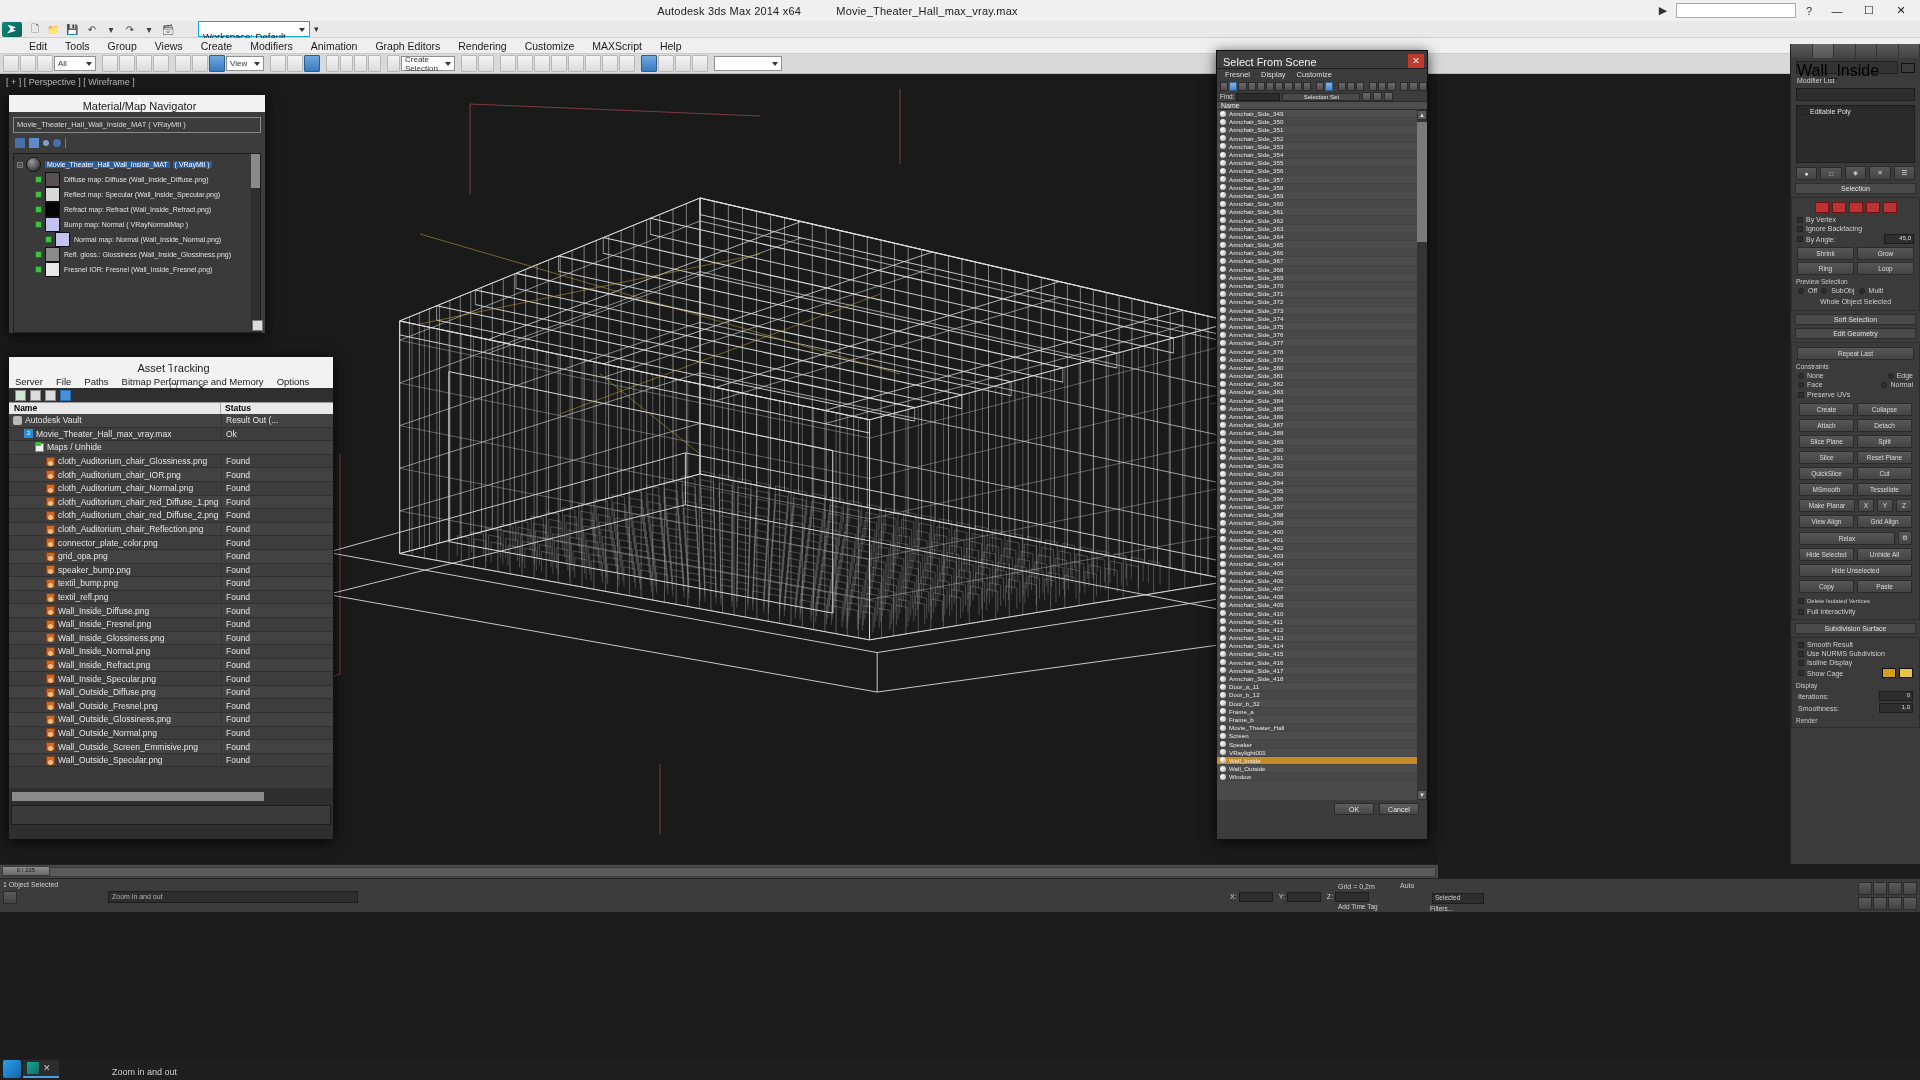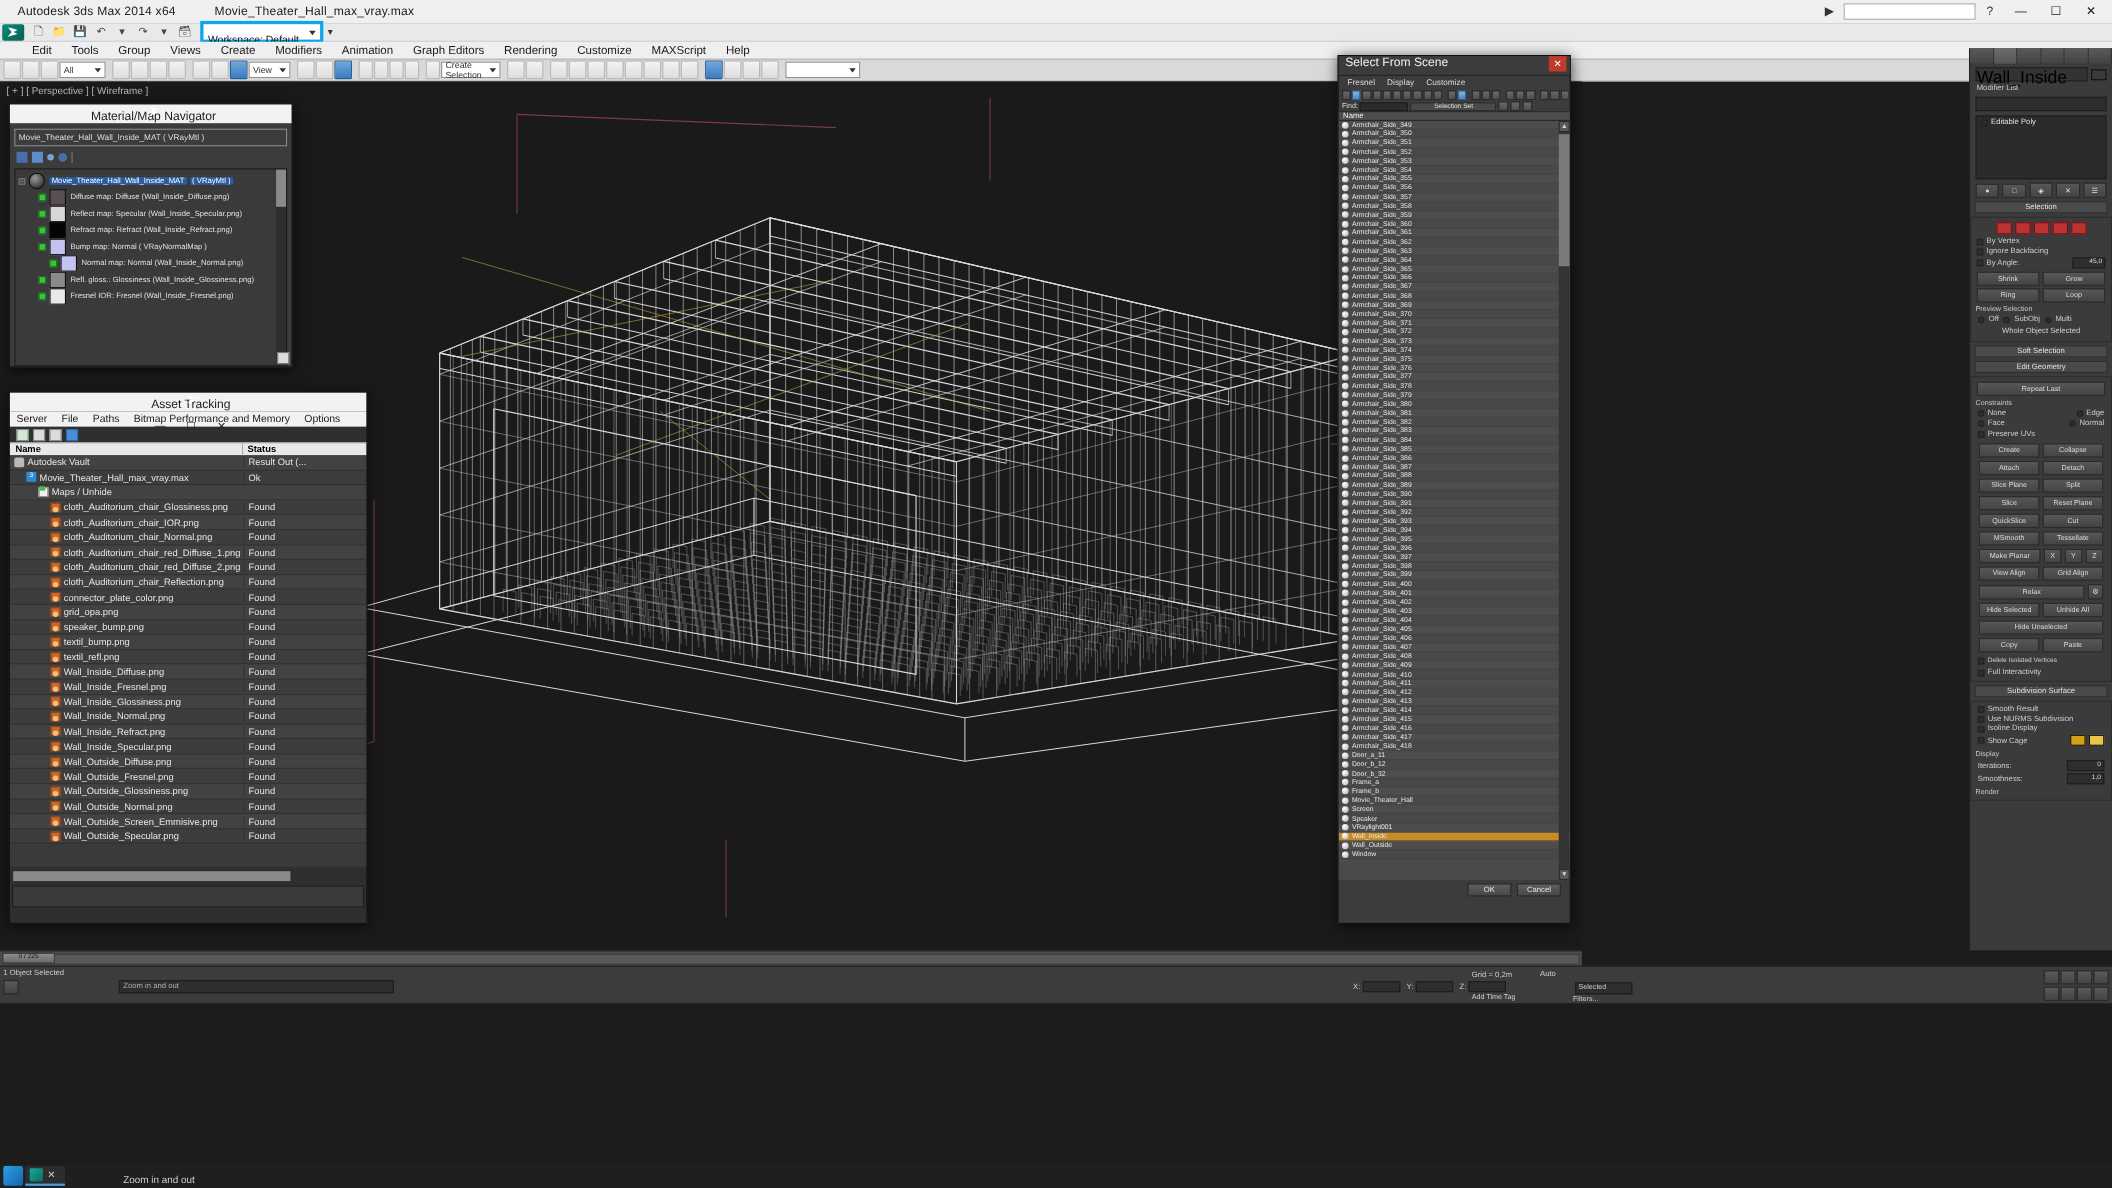"Autodesk 3ds Max 2014 x64" .tb-center { margin-left: none -> 23px; text-align: none -> center }
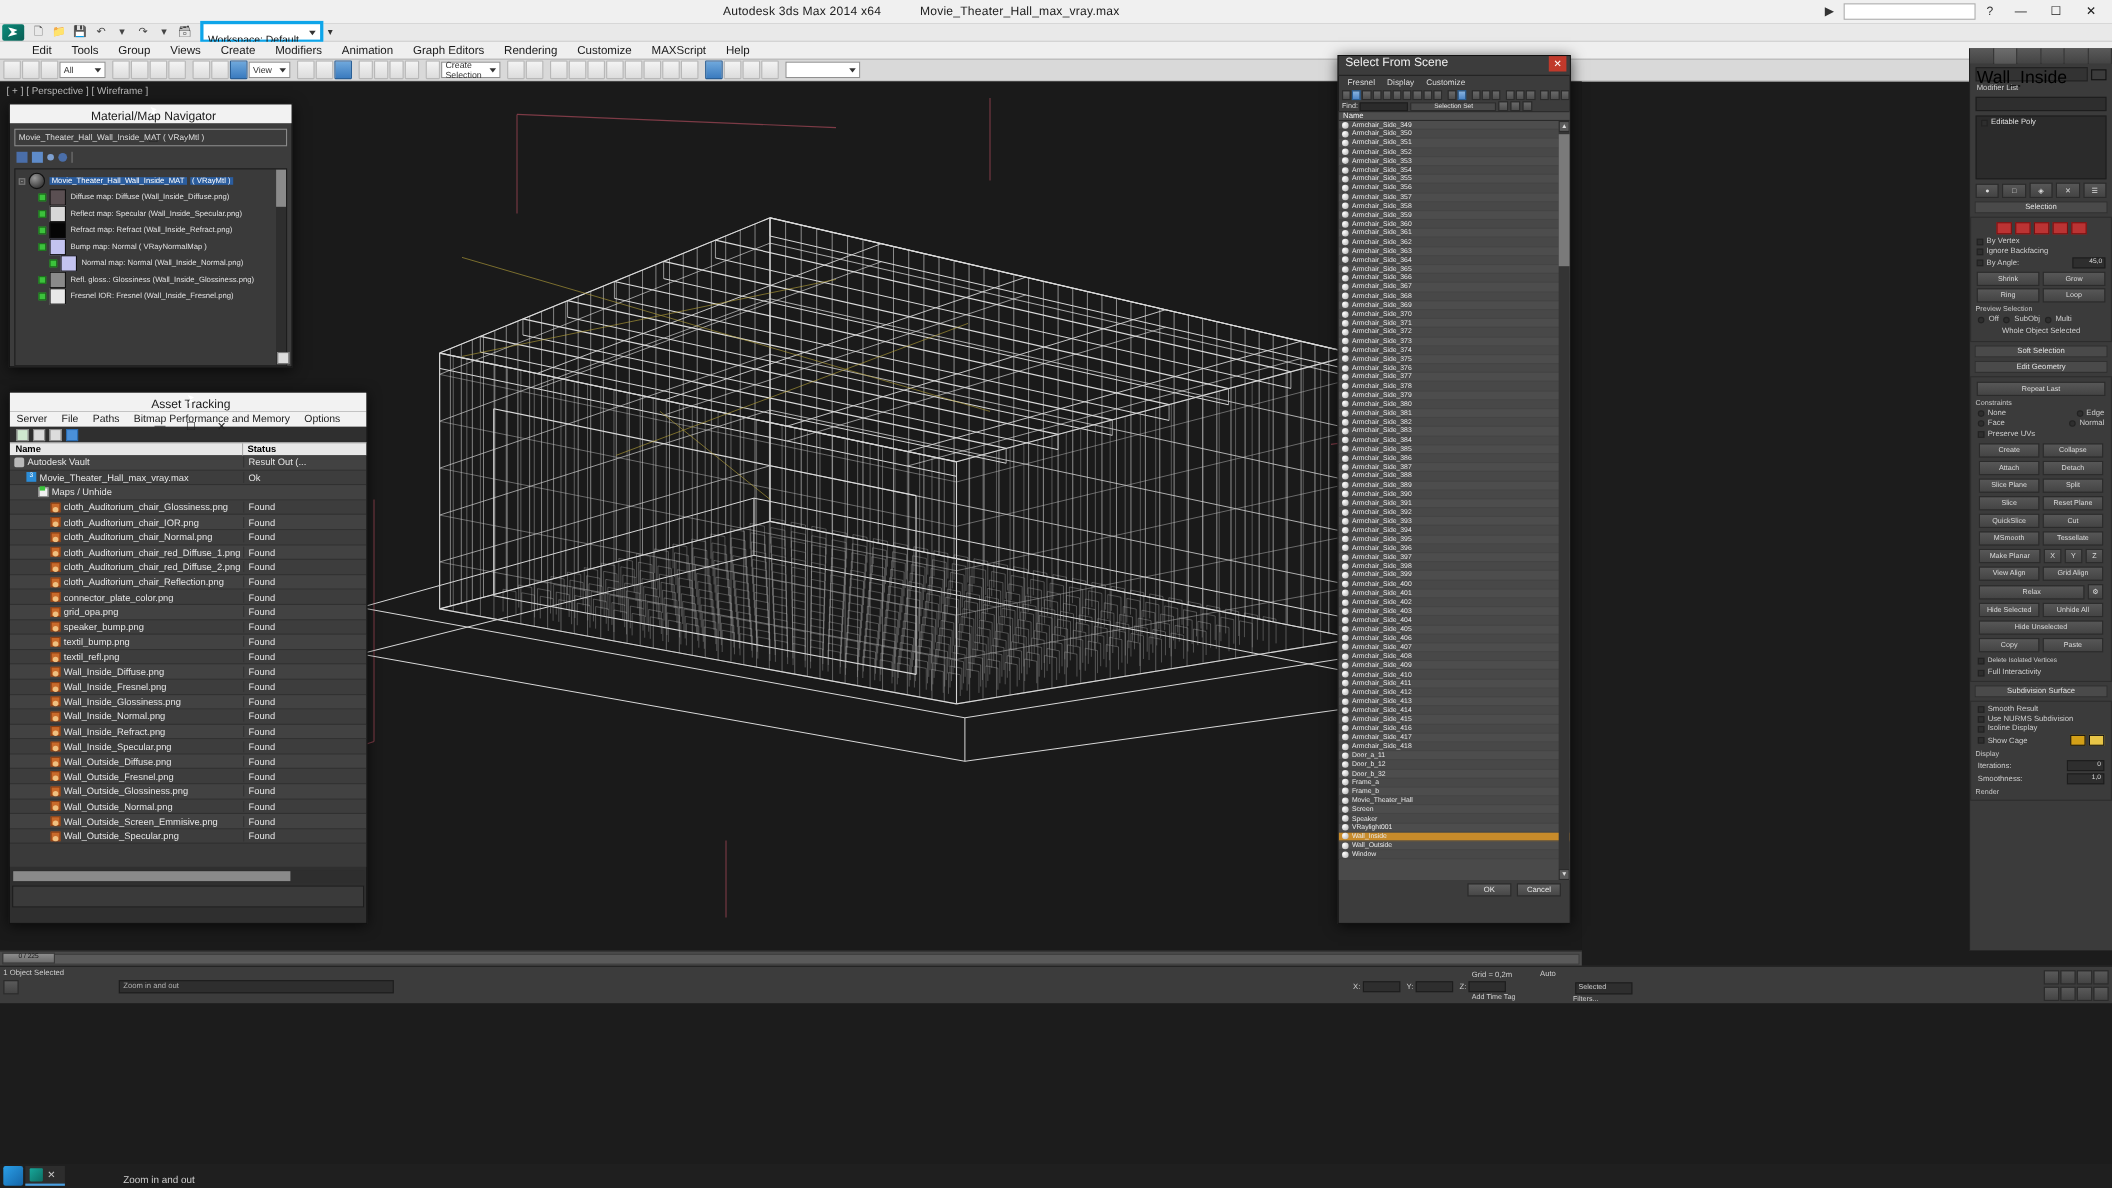"Workspace: Default" .qat-ws { border: 3px solid #0ea5e9 -> 1px solid #0ea5e9; margin-left: 4px -> 20px }
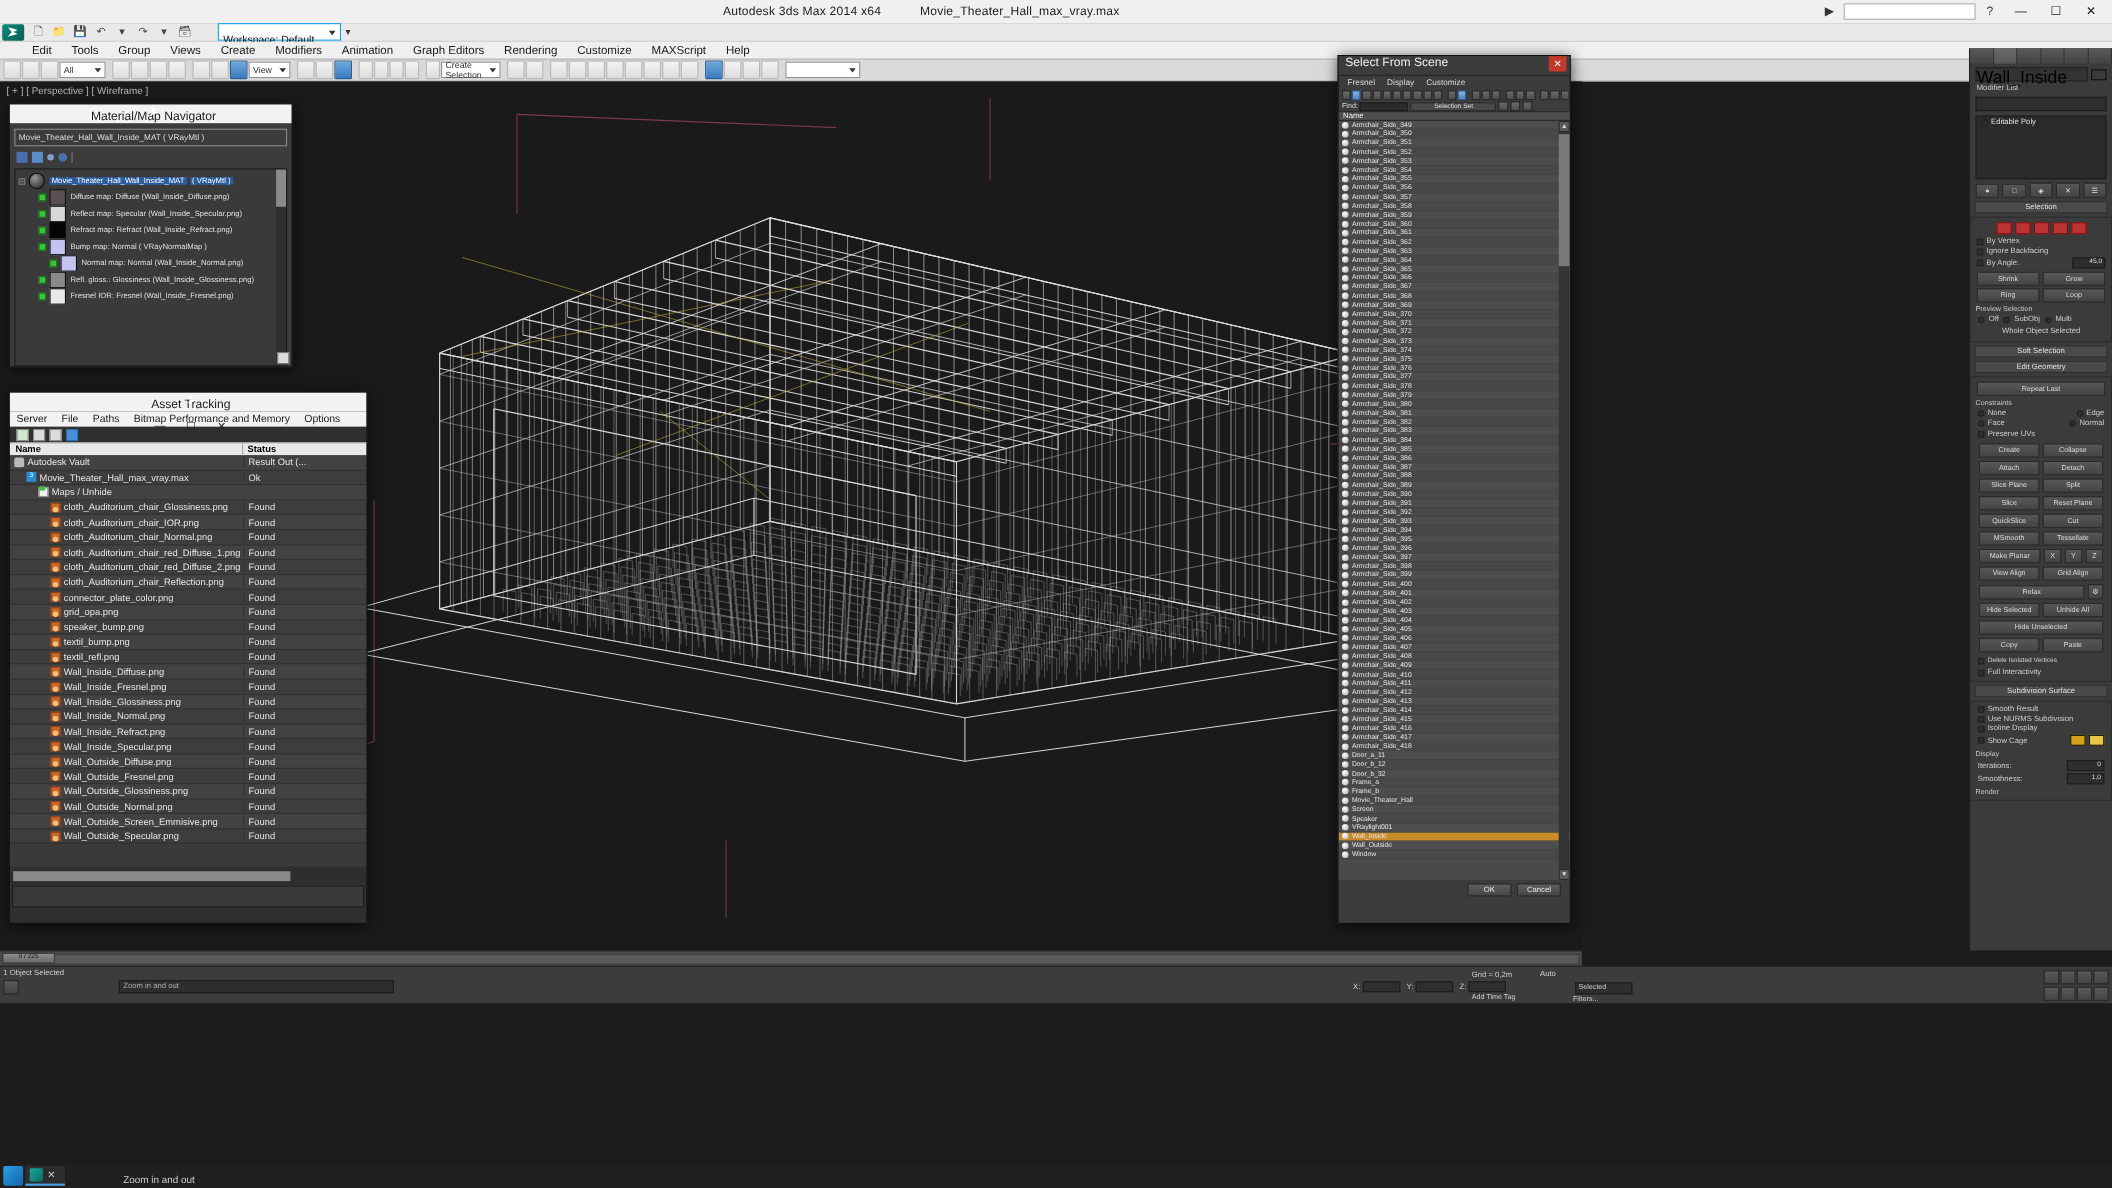"Select From Scene" .sfs-title { align-items: flex-start -> flex-end }
